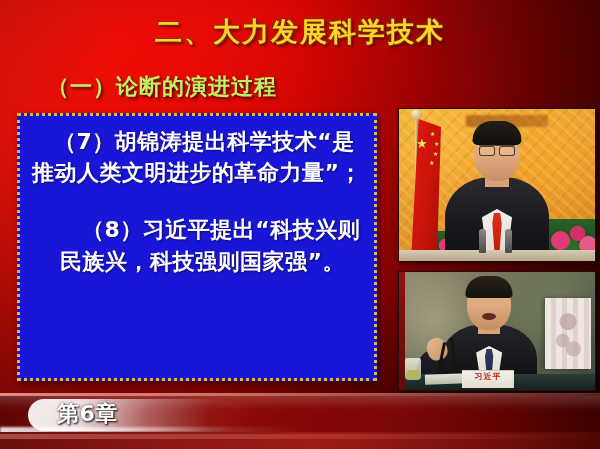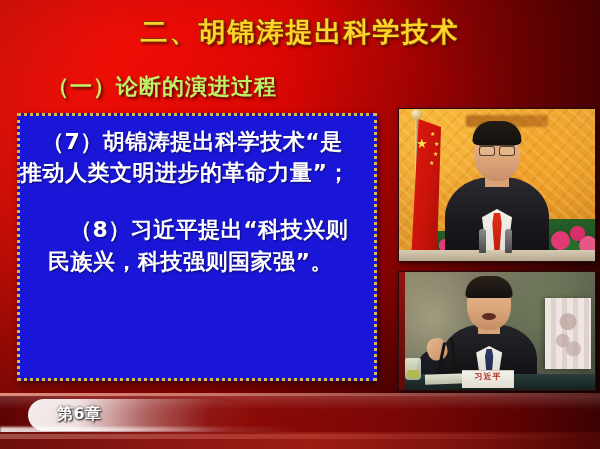"二、胡锦涛提出科学技术" div.title { text: 胡锦涛提出 -> 大力发展 }
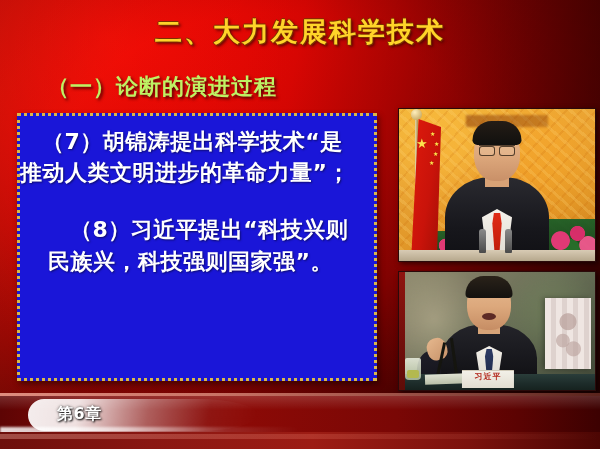"（7）胡锦涛提出科学技术“是推动人类文明进步的革命力量”；" .textbox { padding: 10px 12px 8px 0 -> 10px 12px 8px 12px }
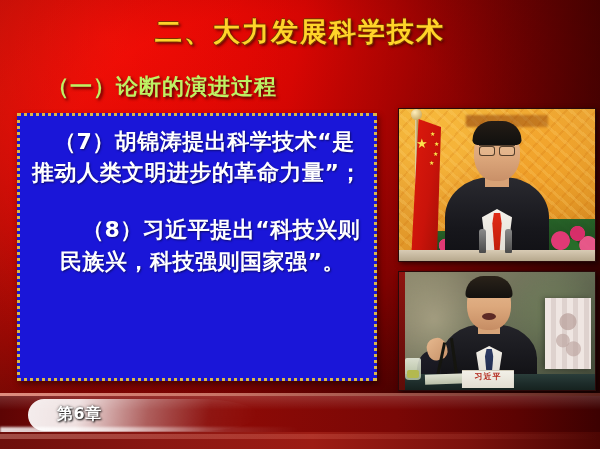"第6章" .footer-text { font-size: 16px -> 22px }
